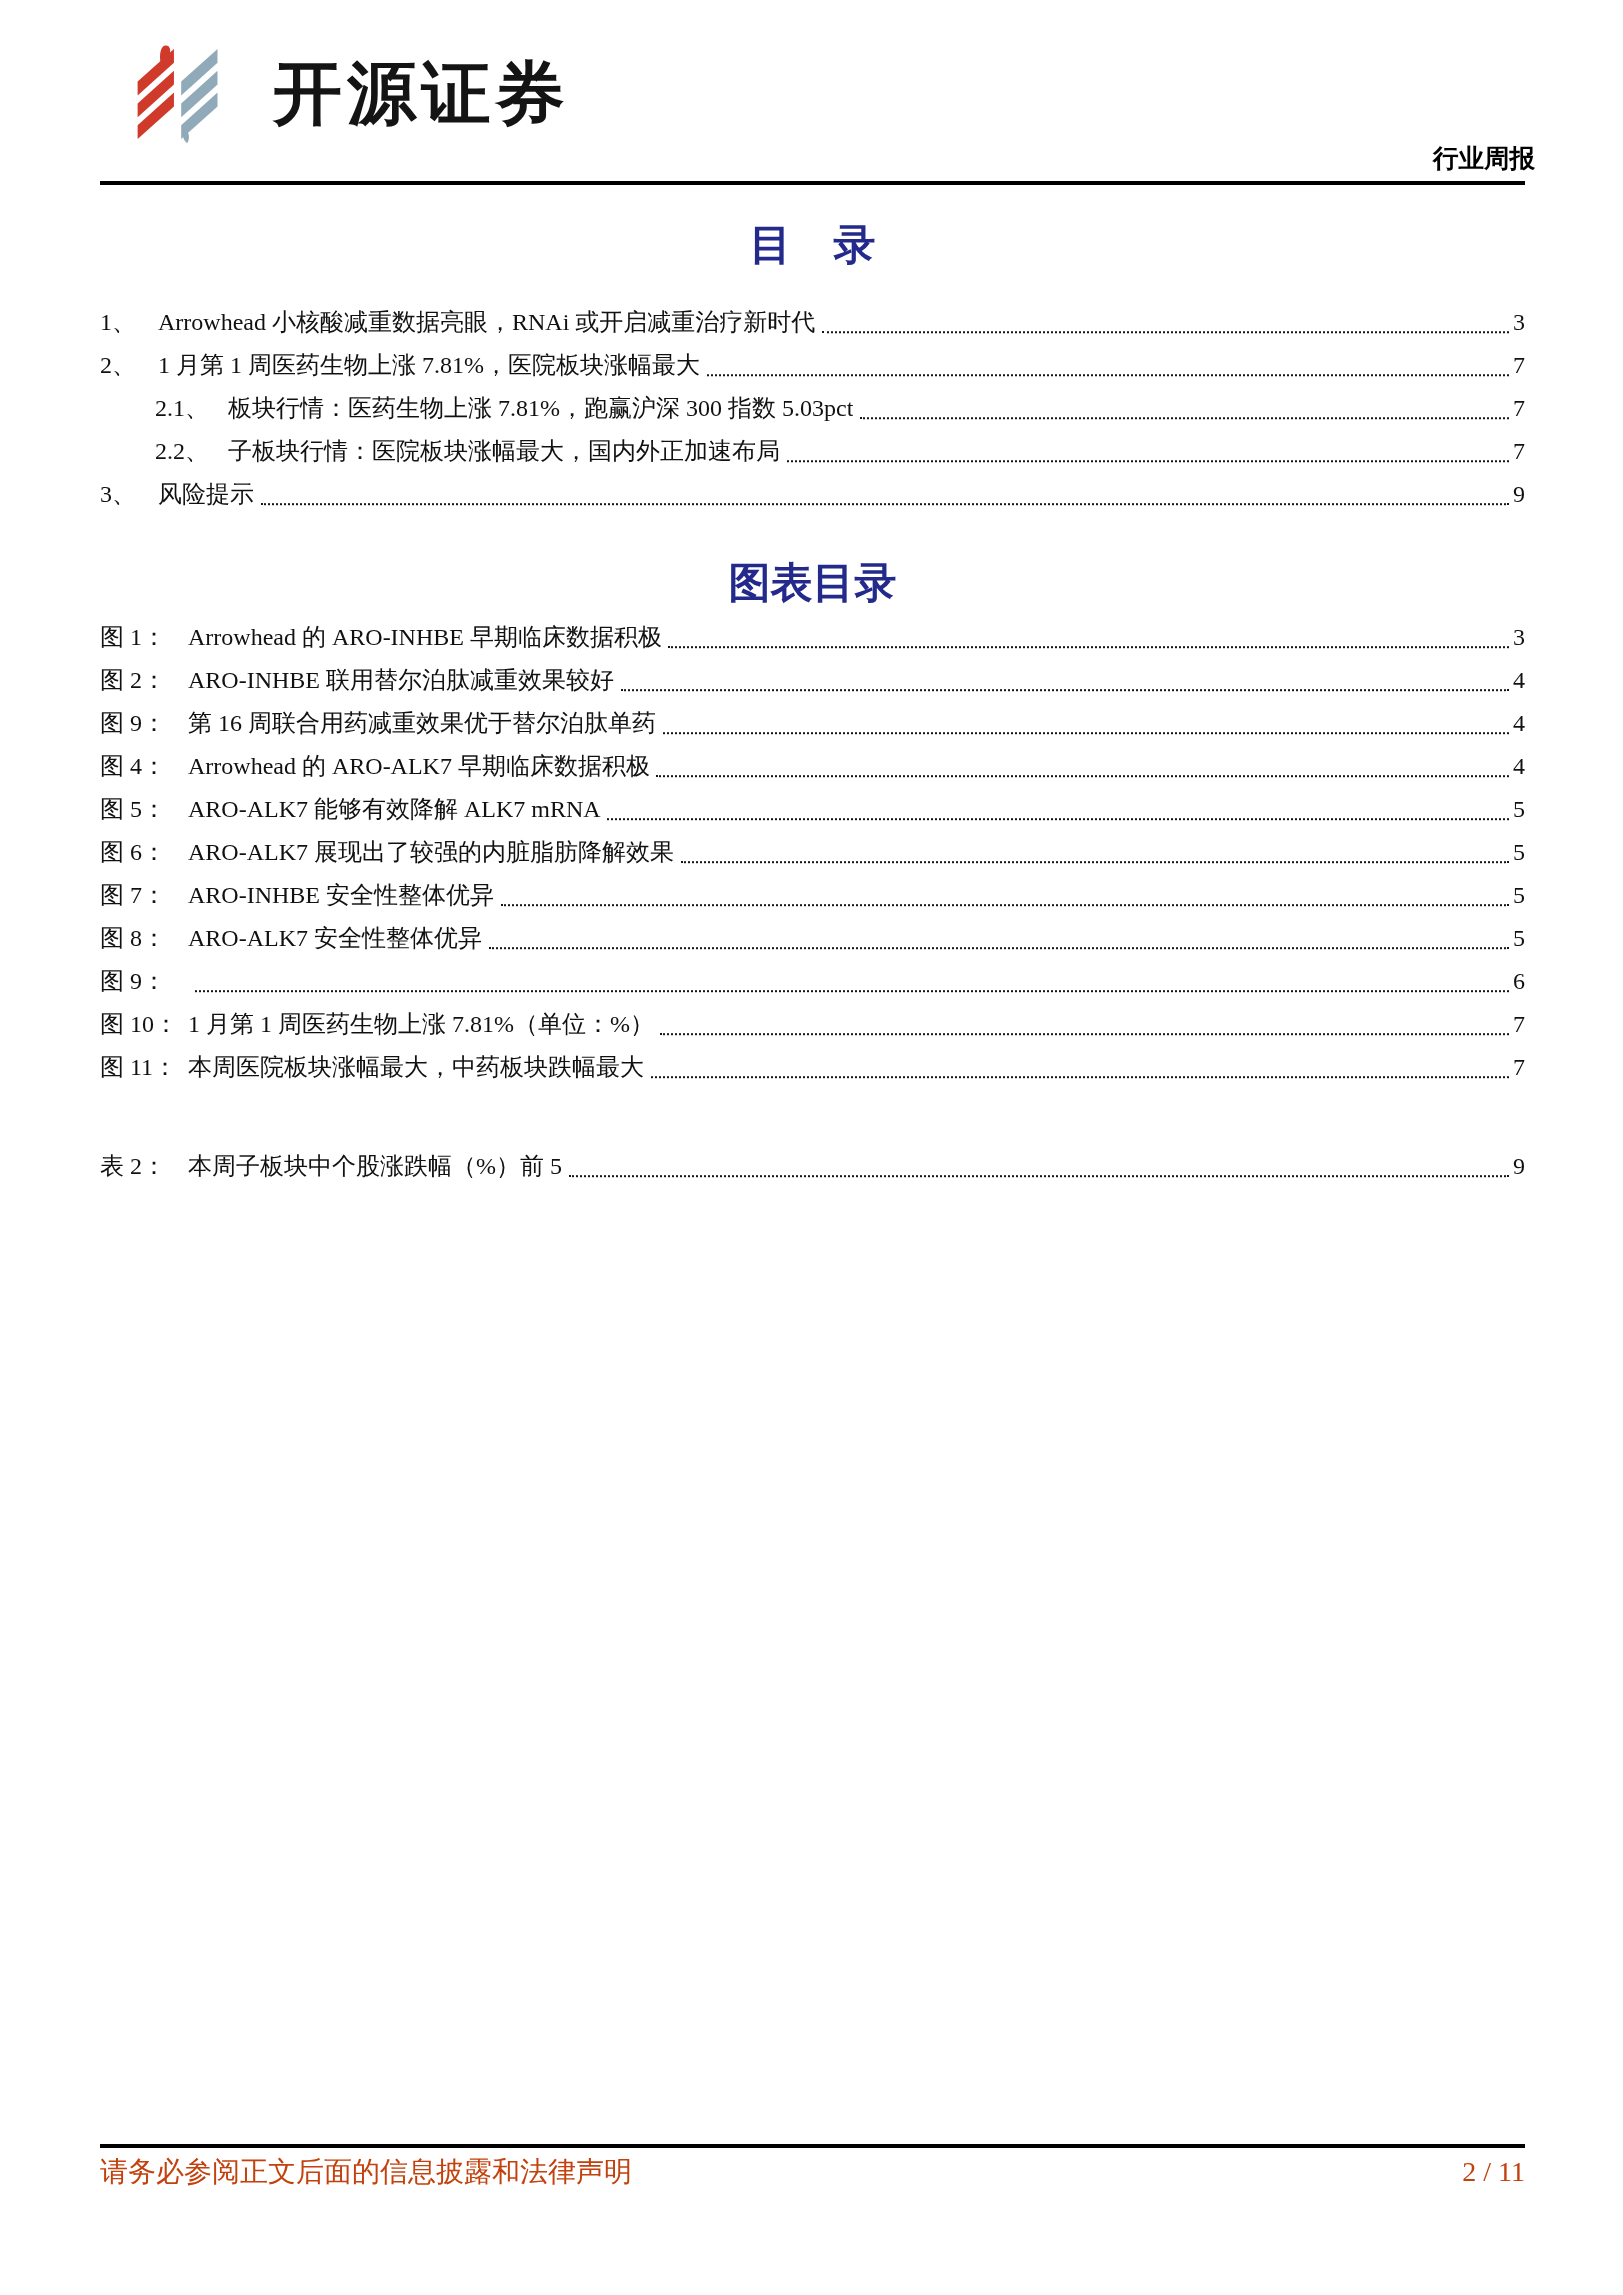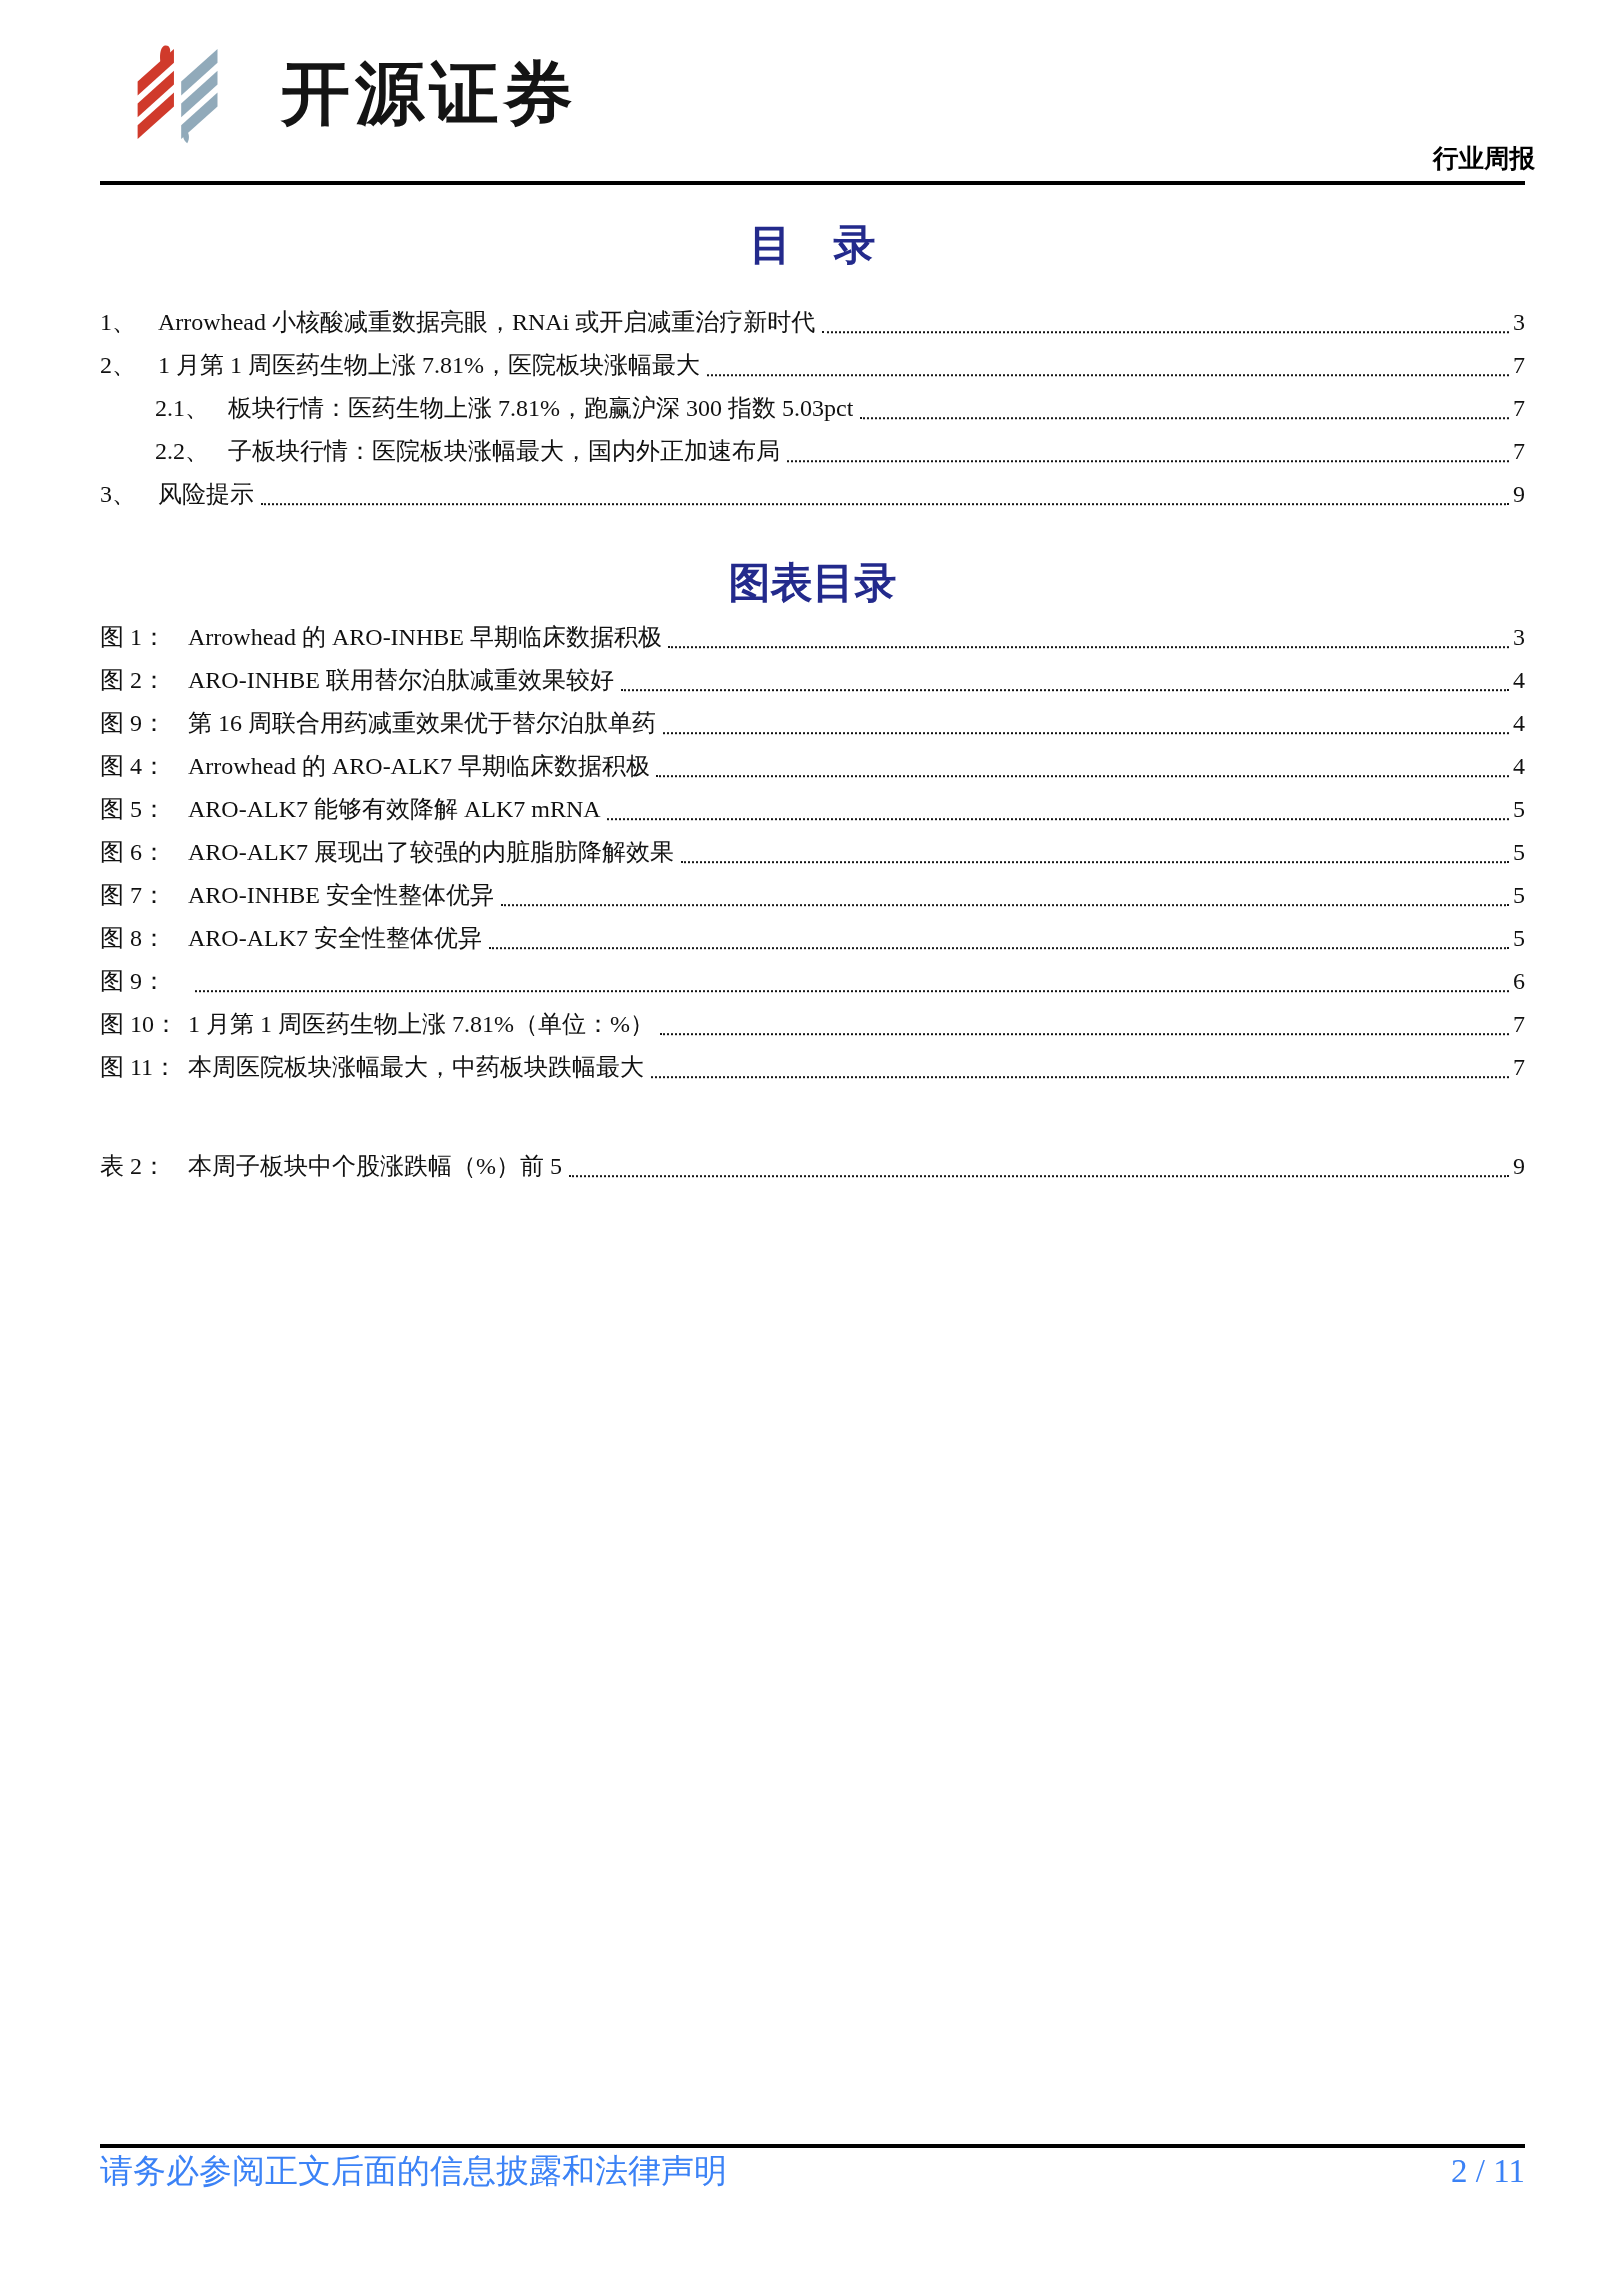"开源证券" .logo-row { gap: 32px -> 24px }
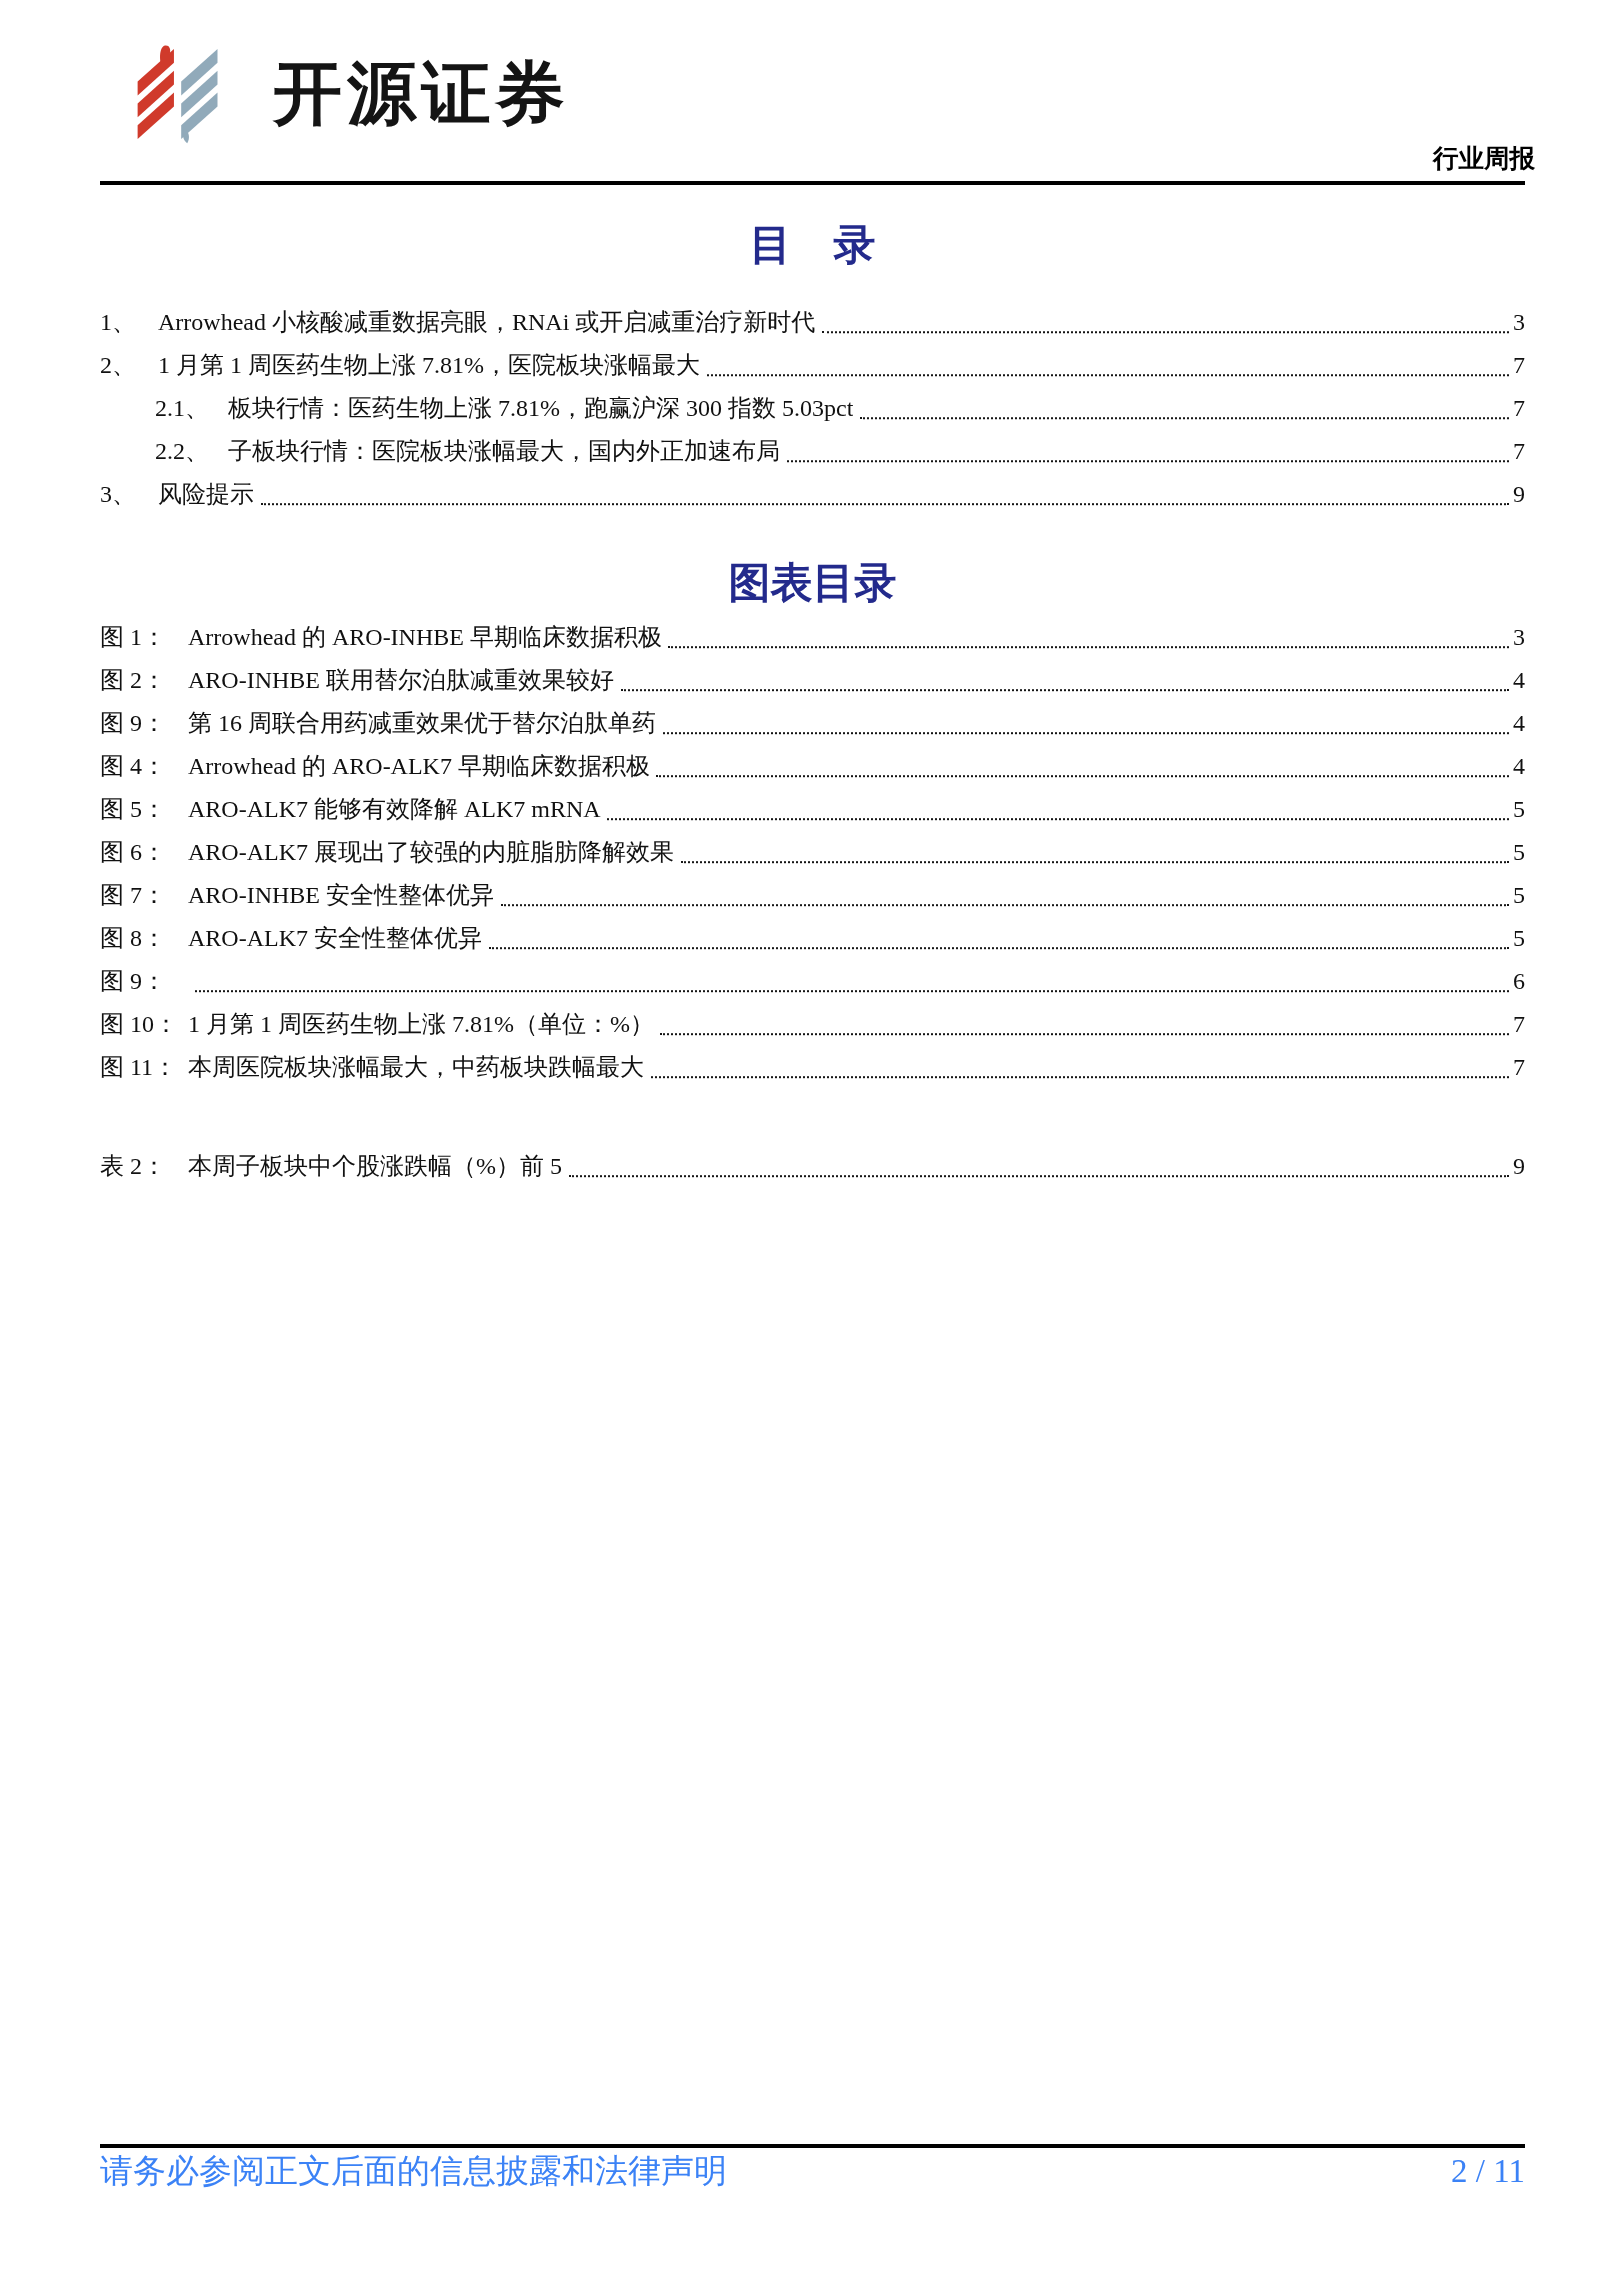"请务必参阅正文后面的信息披露和法律声明" .footer-row { color: #3b82f6 -> #c2410c; font-size: 33px -> 28px }
